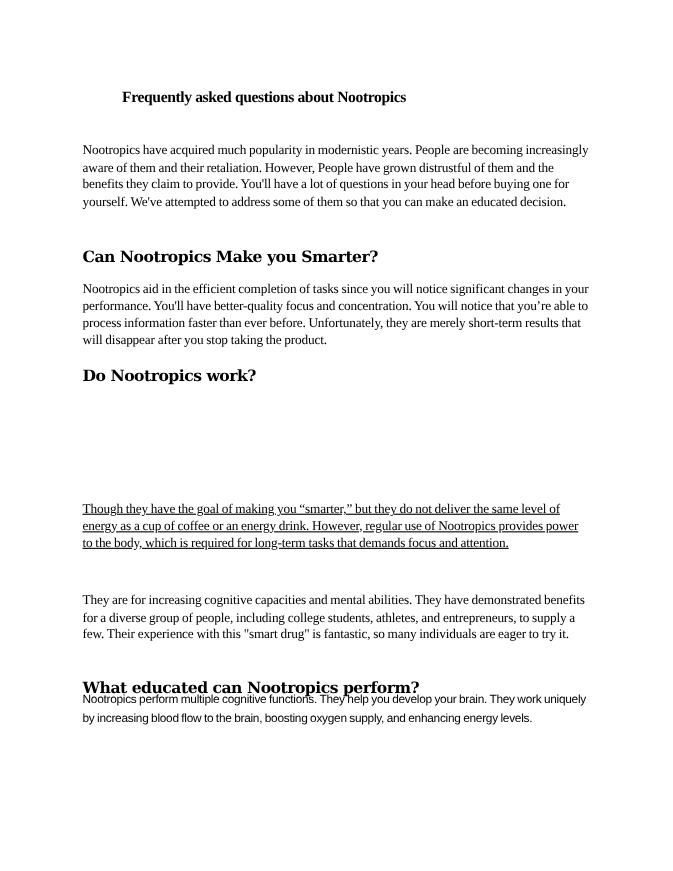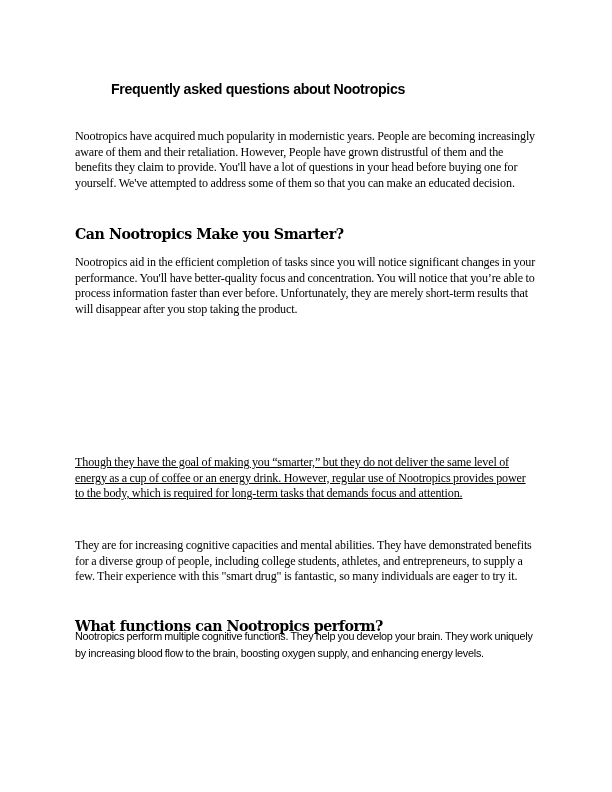"Frequently asked questions about" .title { font-family: Liberation Sans, sans-serif -> Liberation Serif, serif }
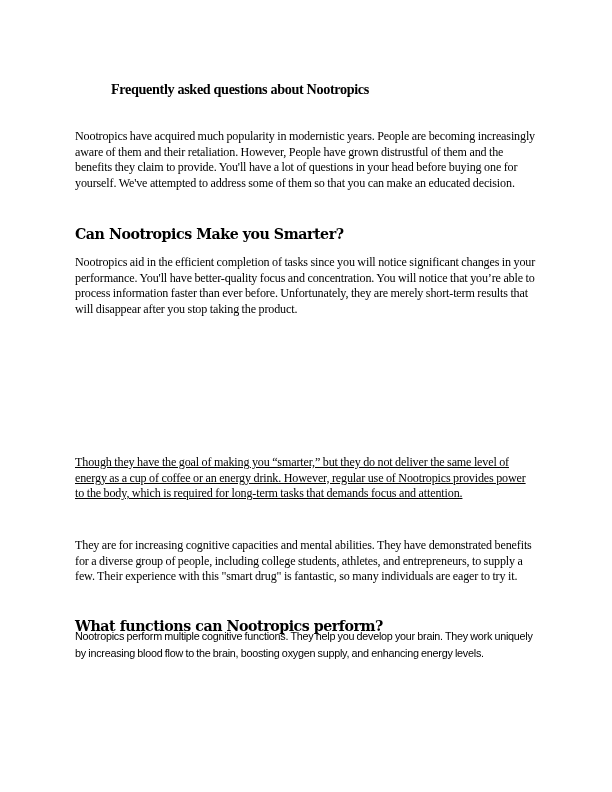"Do Nootropics work?" h2.h2 { html: none -> <h2>Do Nootropics work?</h2> }
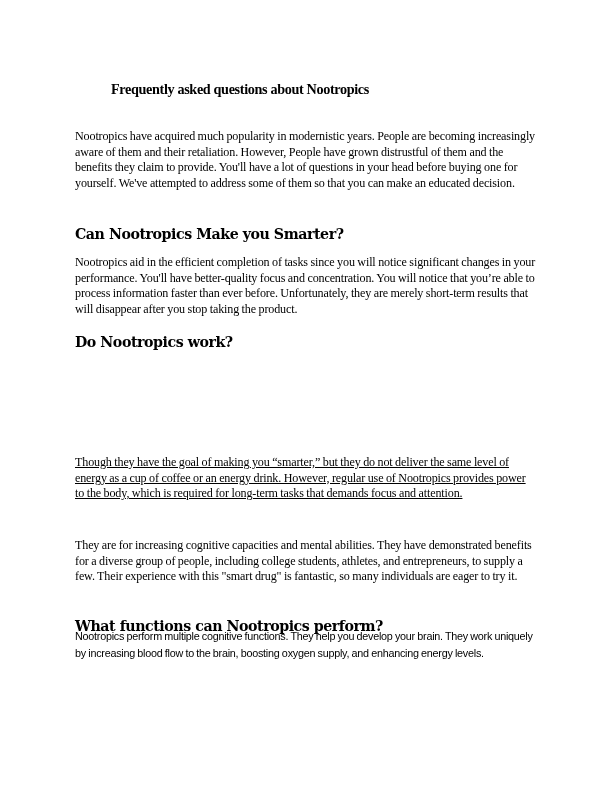"What functions can Nootropics perform?" h2.h2 { text: functions -> educated }
